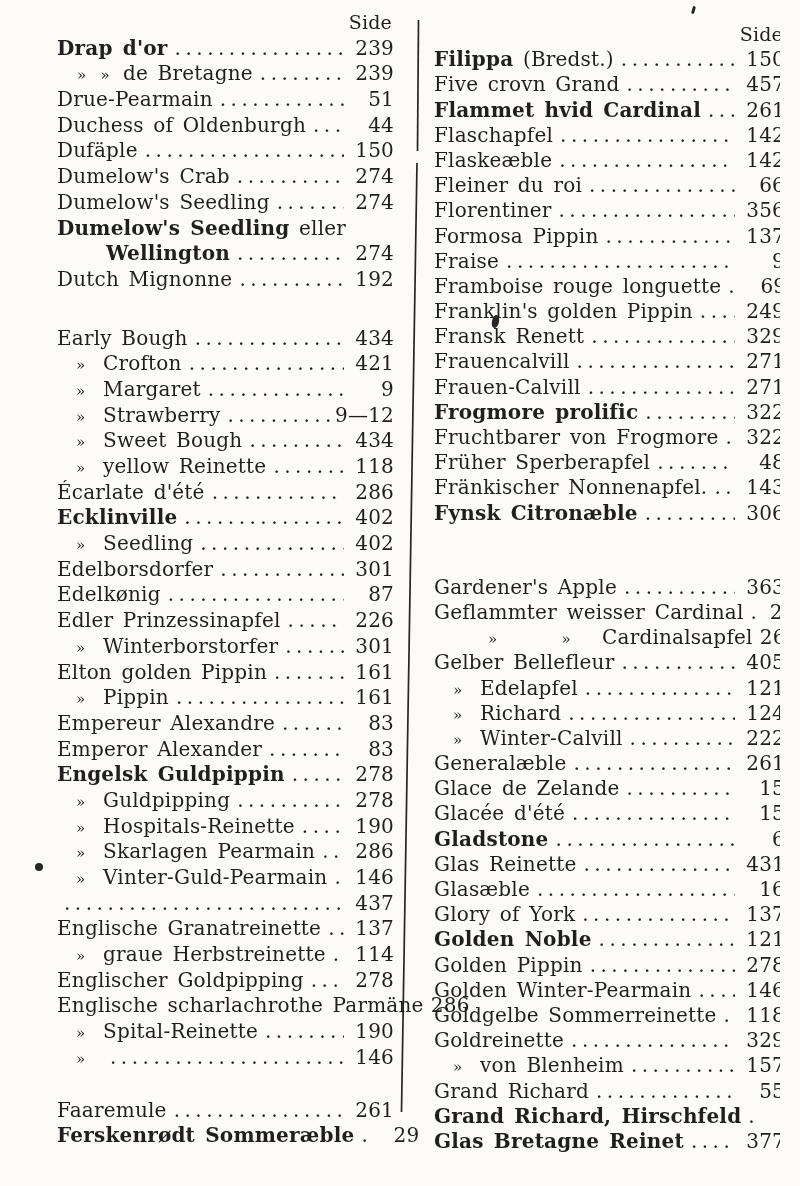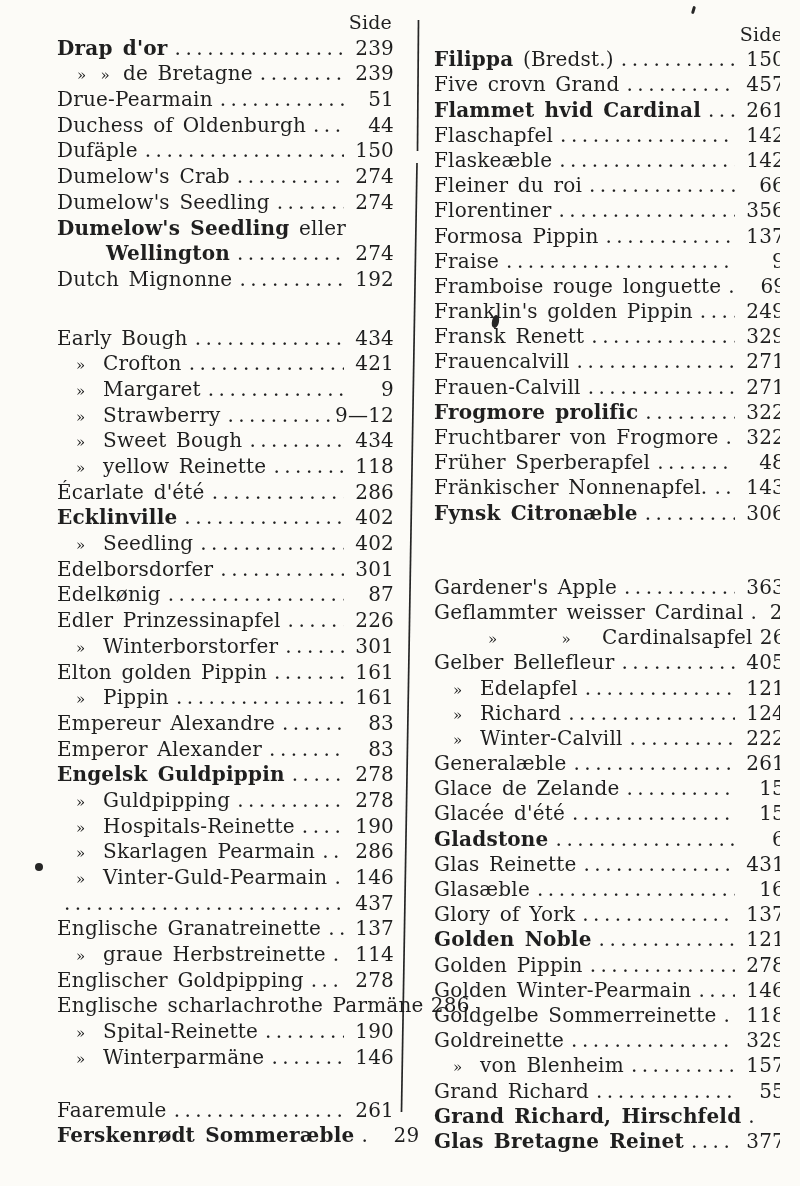"Winterparmäne" span.t { html: <span>Winterparmäne</span> -> none }
